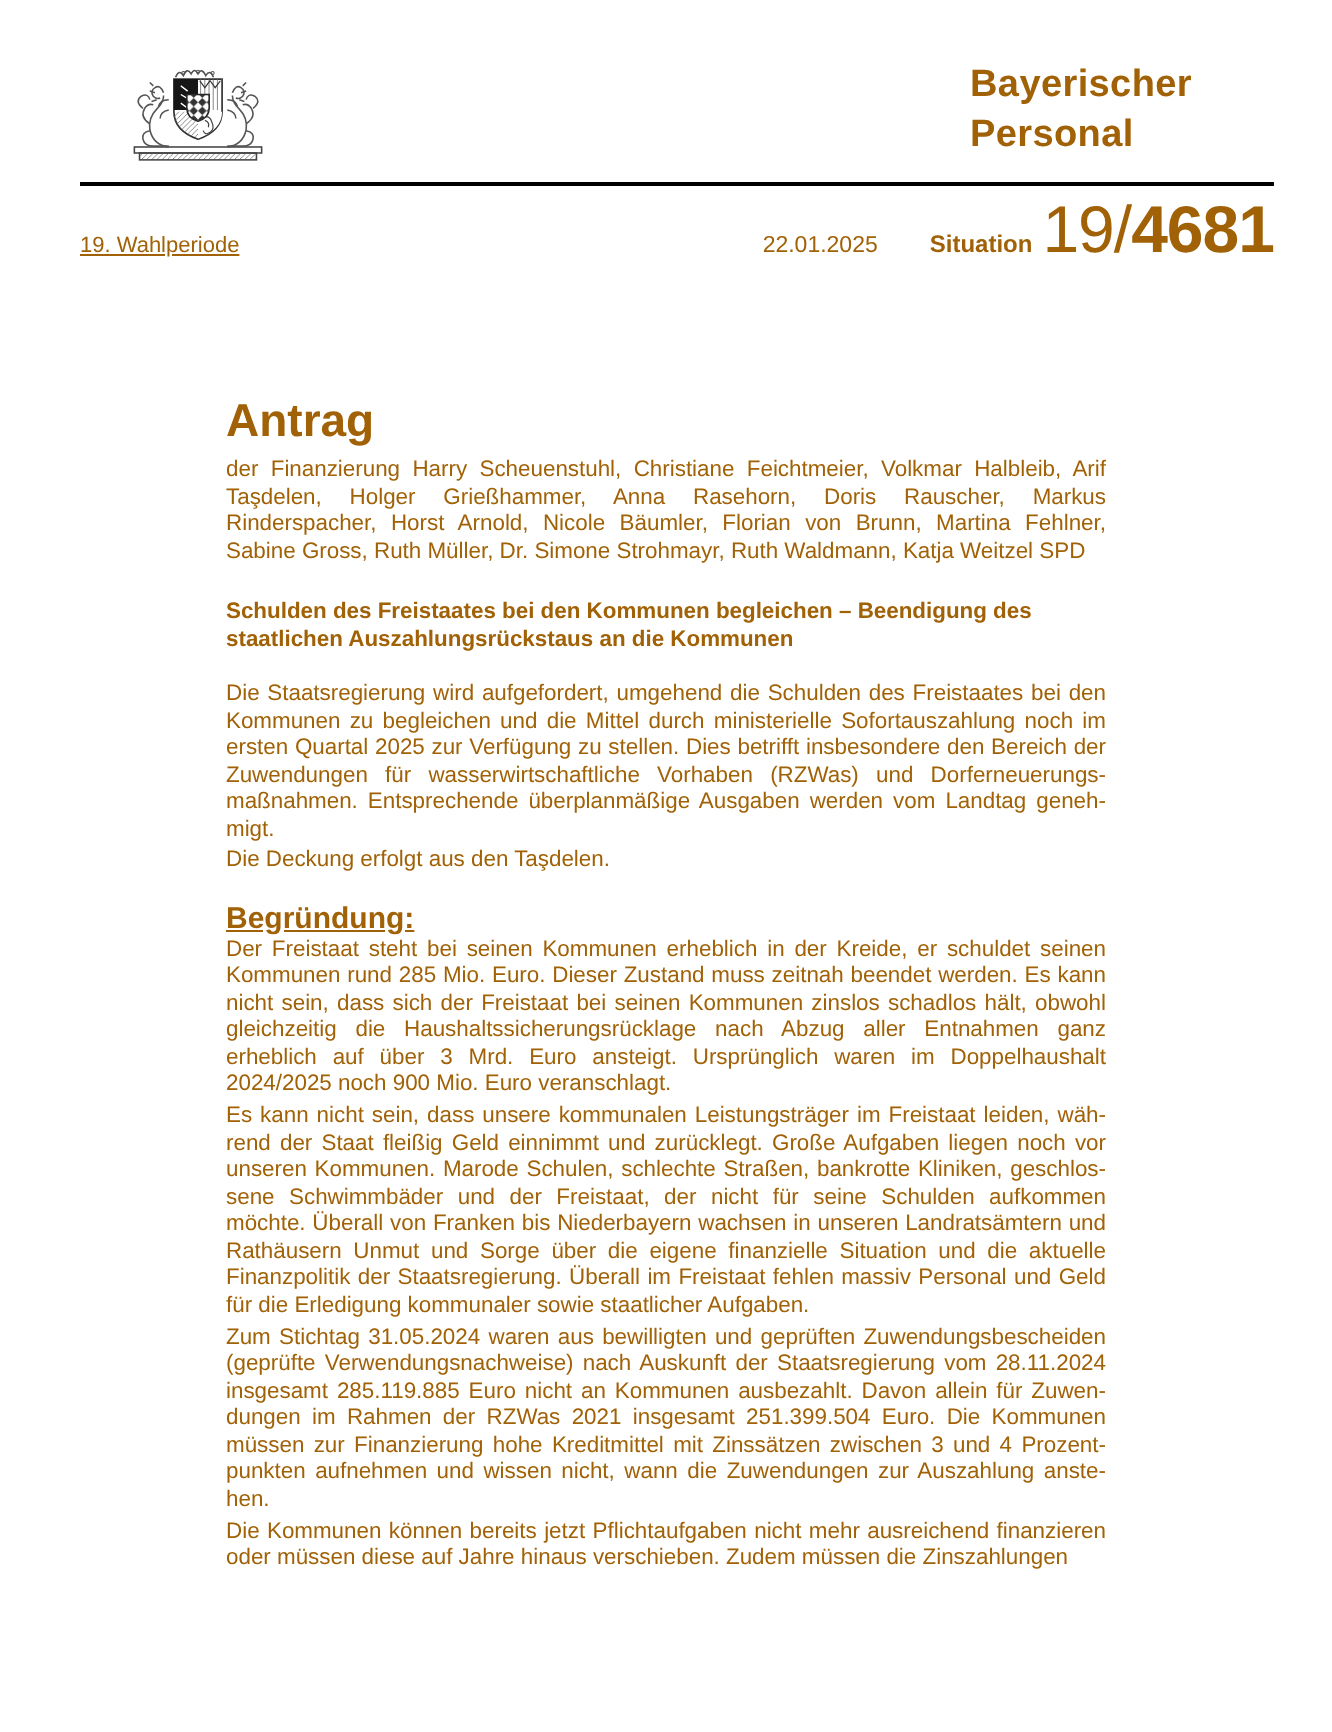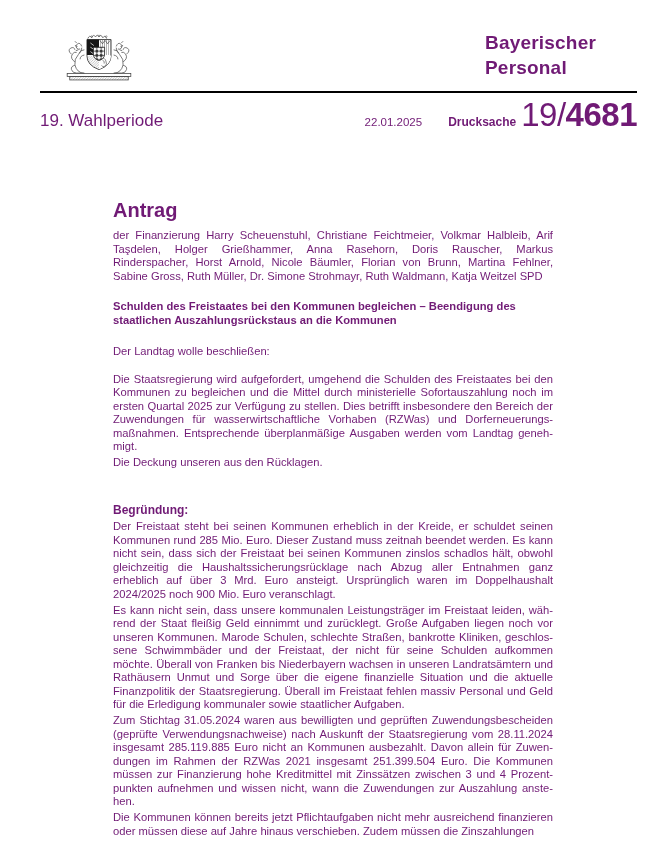"Bayerischer" .page { color: #701a75 -> #a16207 }
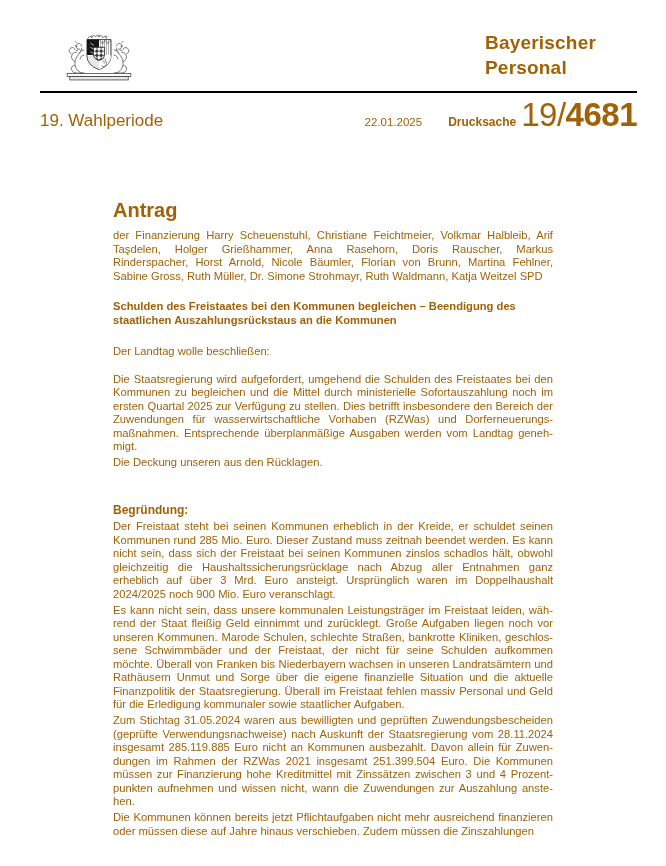"19. Wahlperiode" .wahlperiode { font-size: 17px -> 11px; text-decoration: none -> underline }
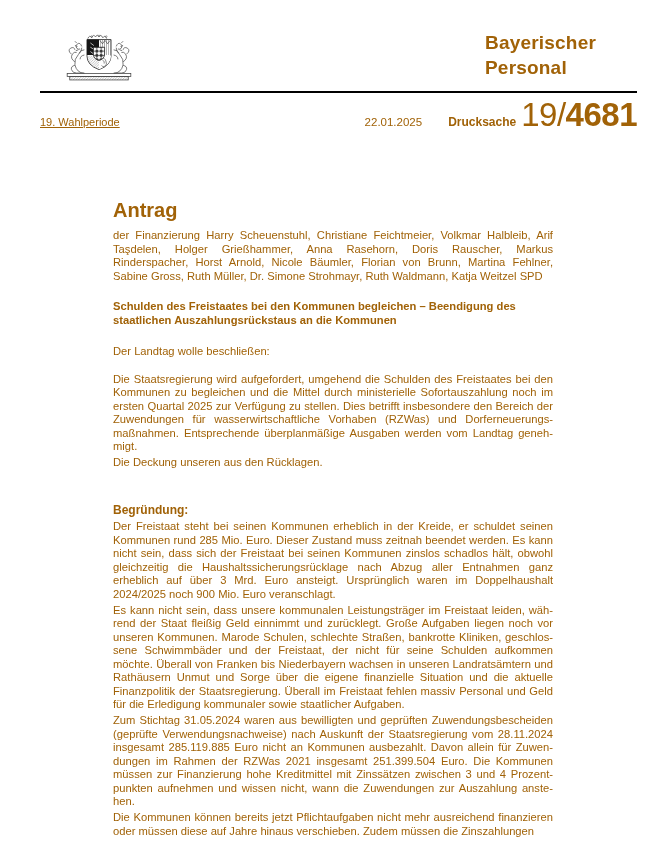"Drucksache" span.drucksache-label { text: Drucksache -> Situation }
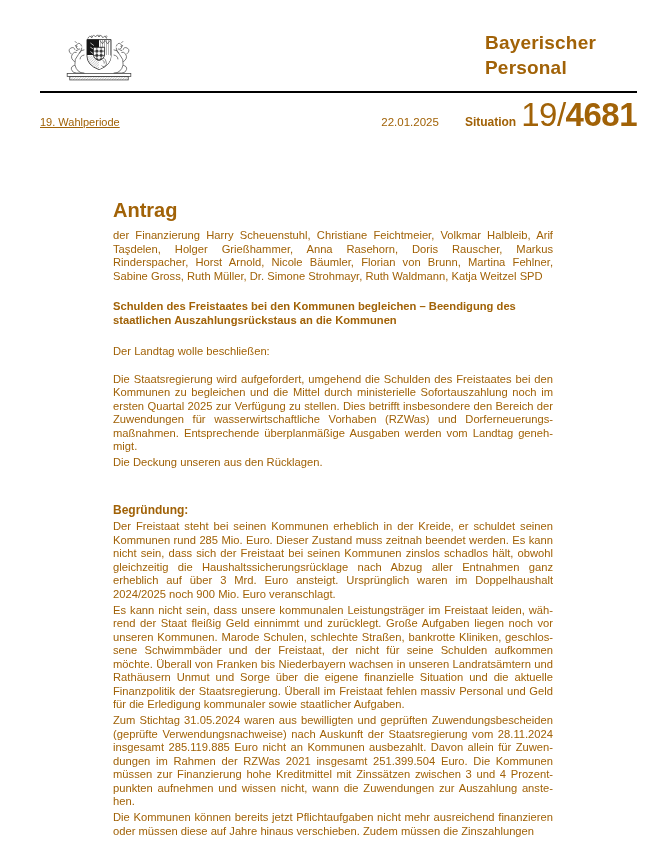"Antrag" h1.doc-type { font-size: 20px -> 23px }
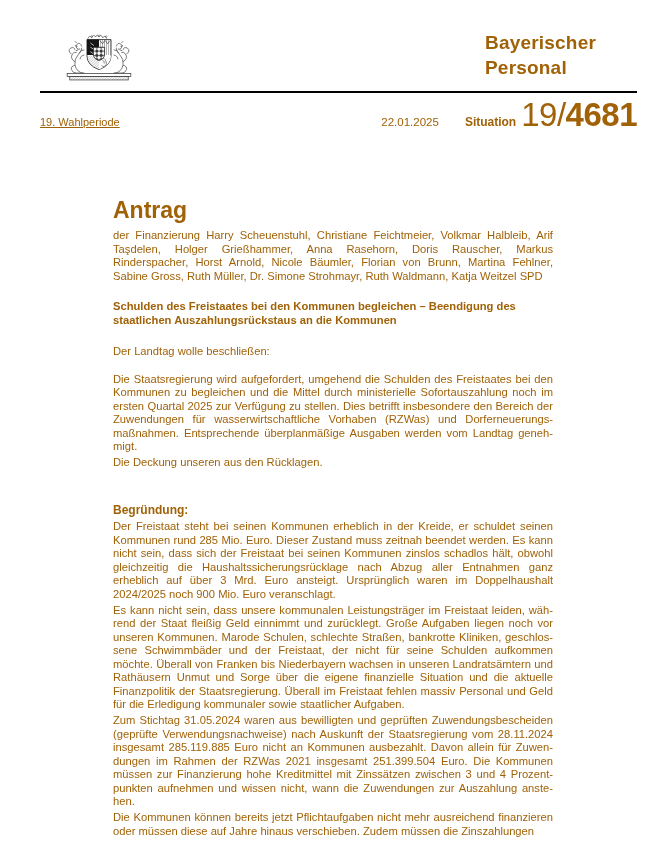"Der Landtag wolle beschließen:" p.resolution-intro { html: <p>Der Landtag wolle beschließen:</p> -> none }
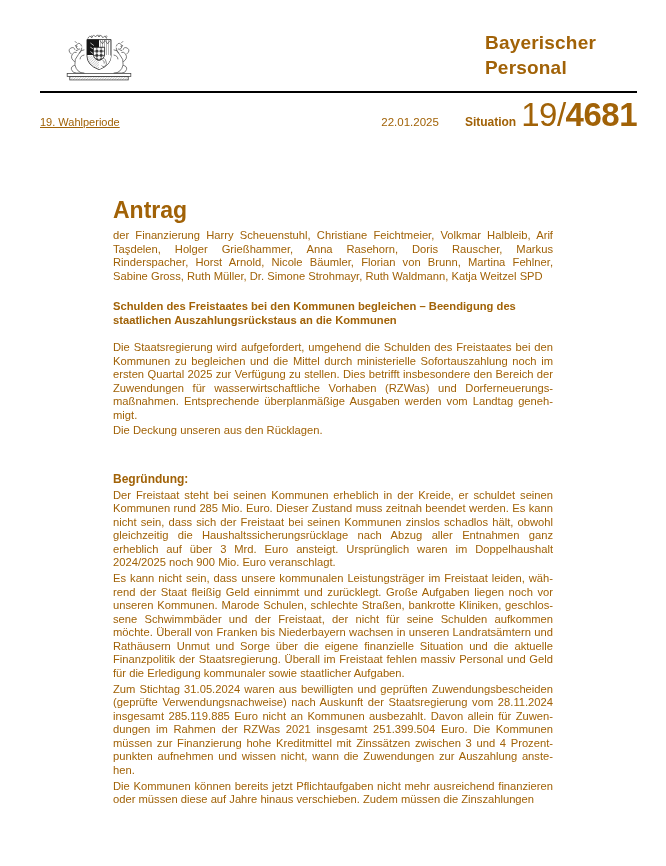"Die Deckung unseren aus den" p.para-justify { text: unseren aus den Rücklagen -> erfolgt aus den Taşdelen }
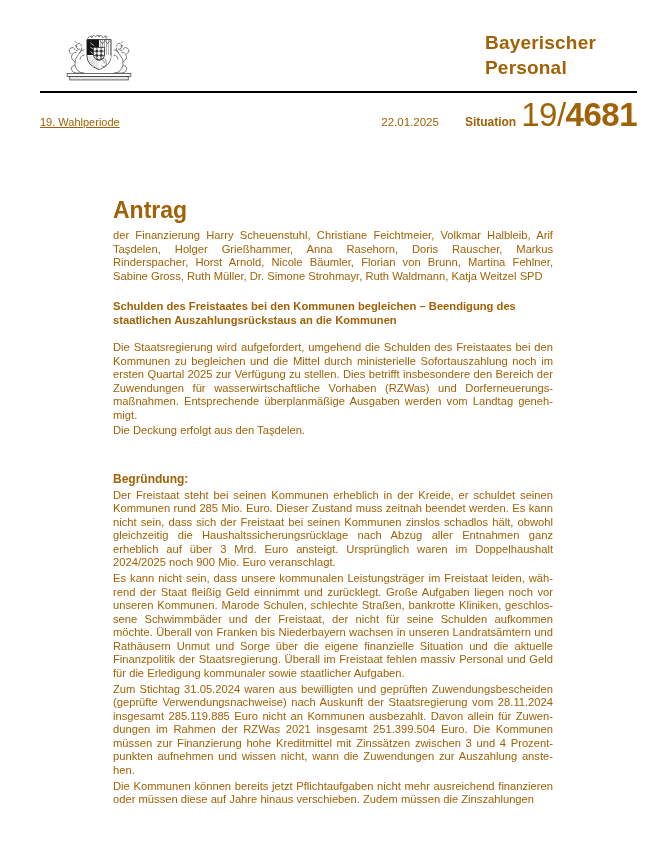"Begründung:" h2.begruendung { font-size: 12px -> 15px; margin: 35px 0 0 0 -> 15px 0 0 0; text-decoration: none -> underline }
